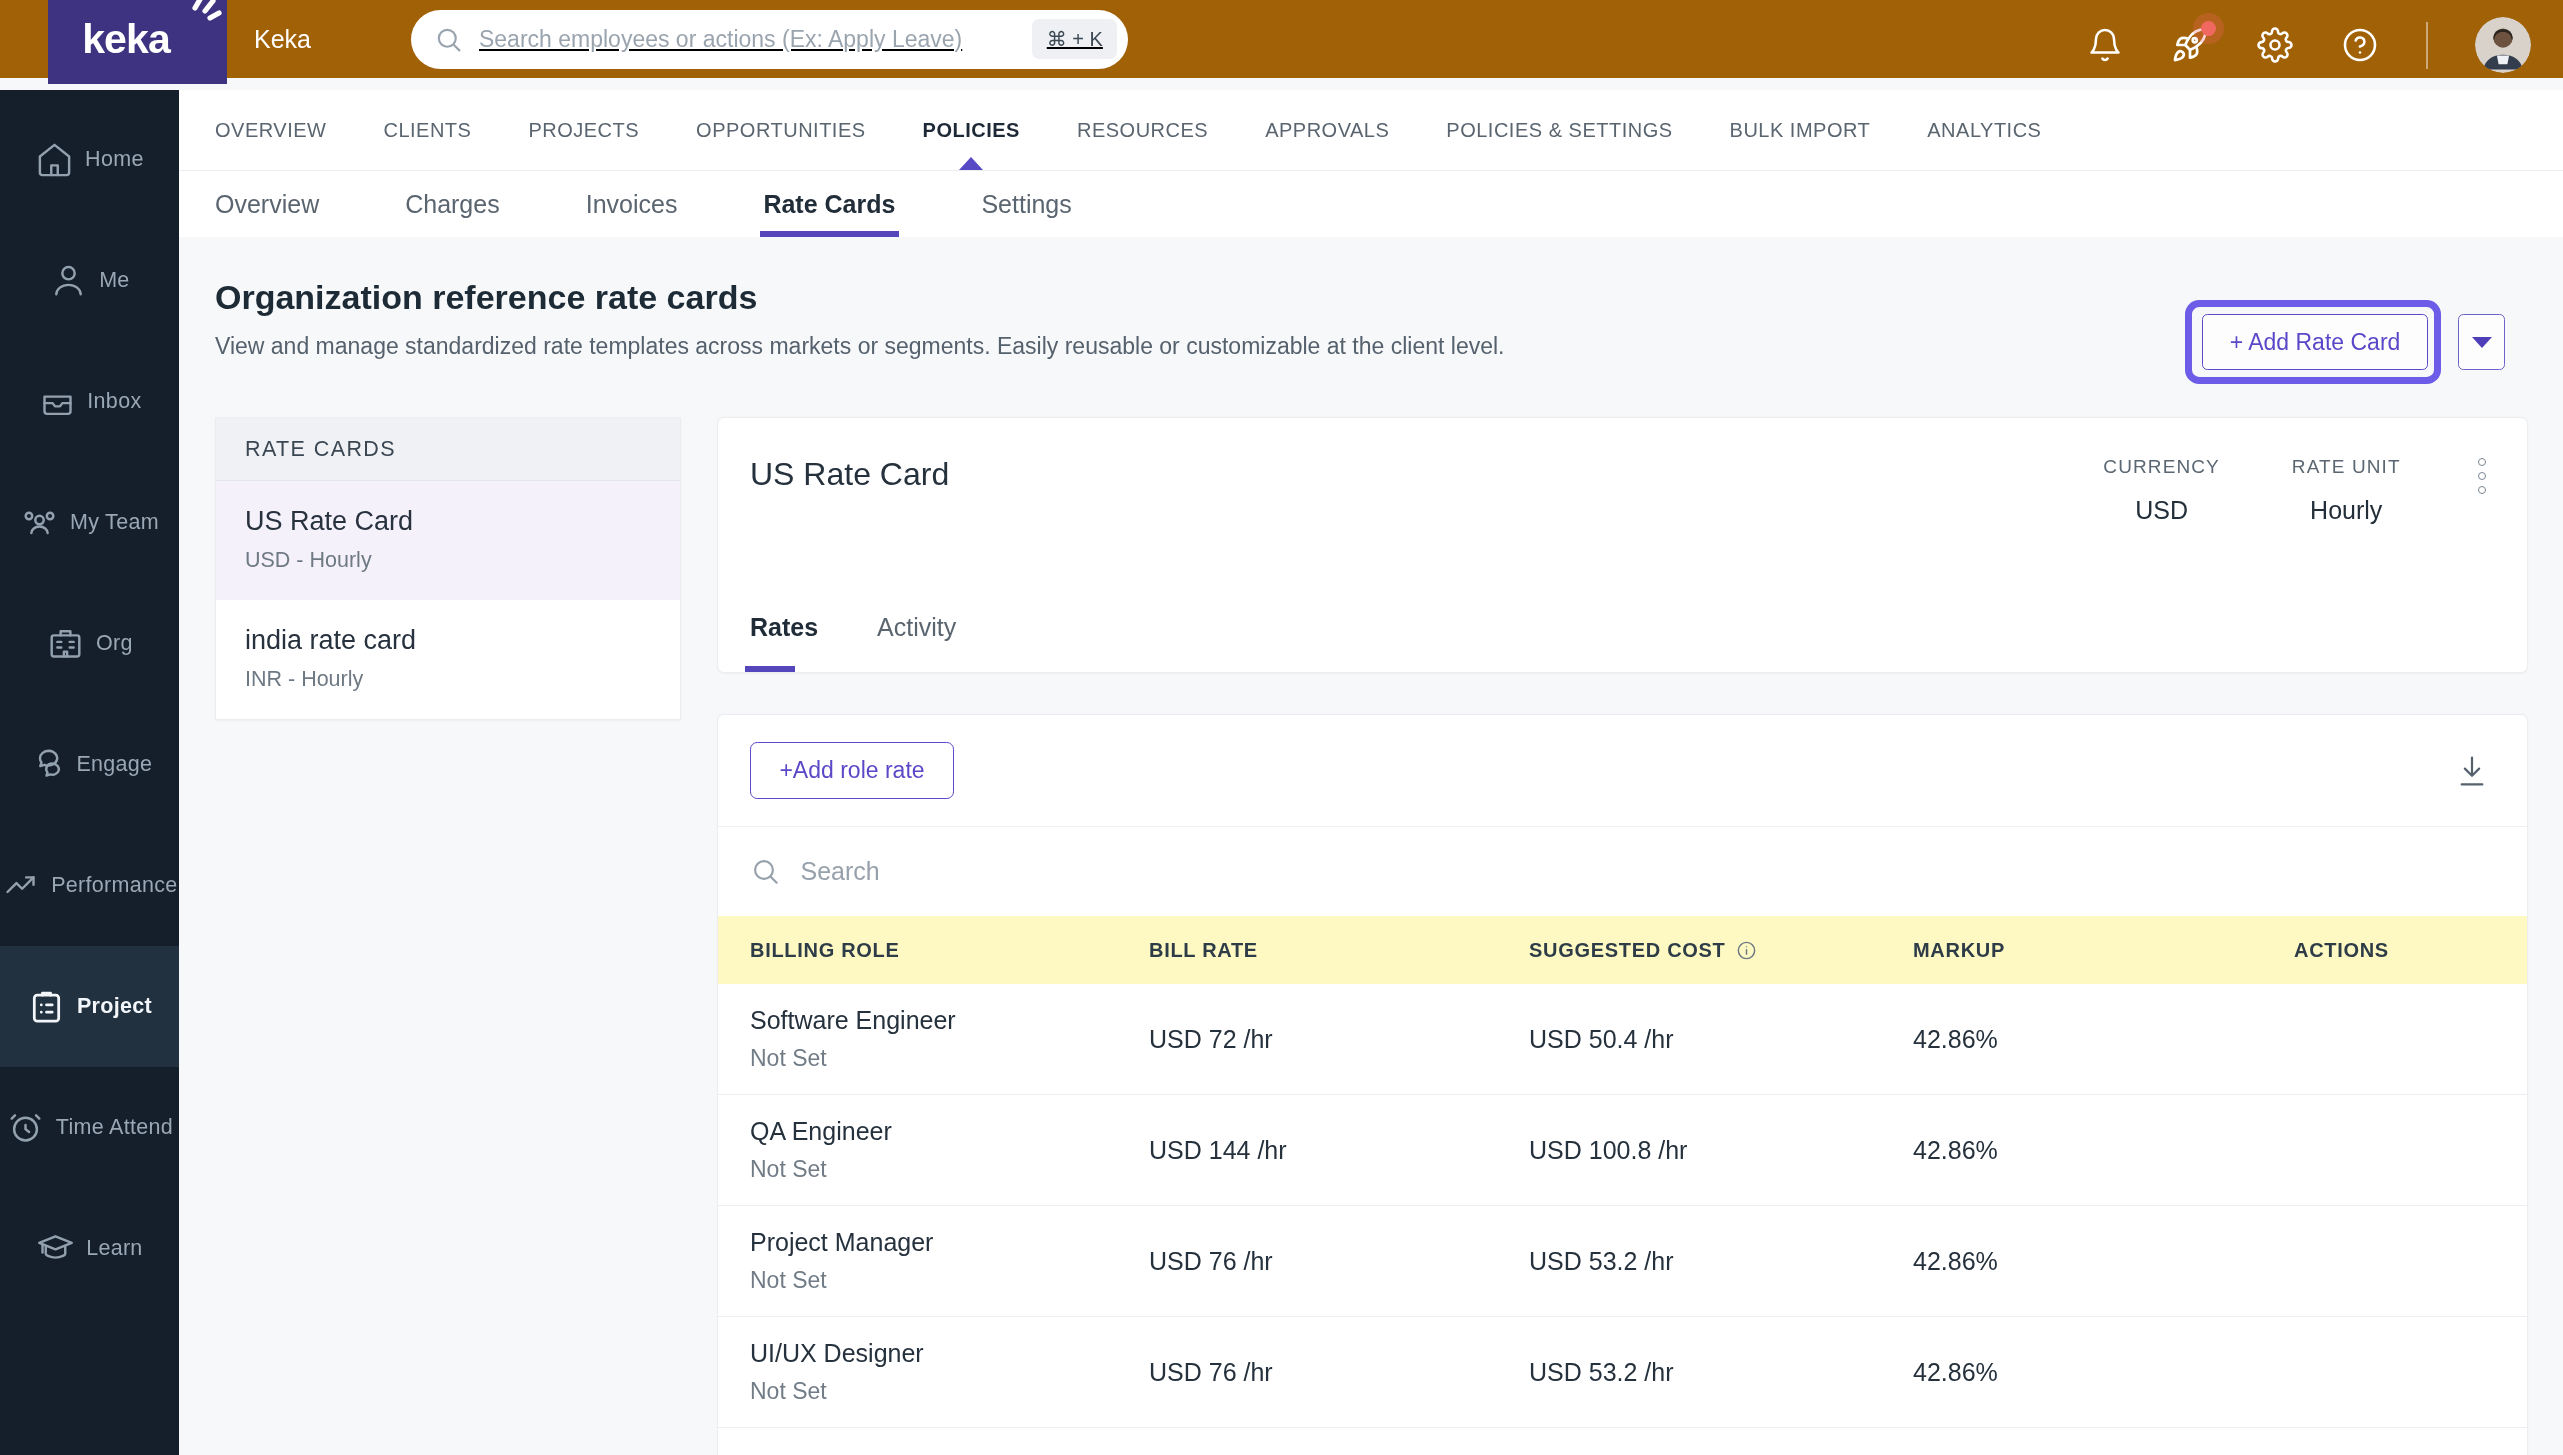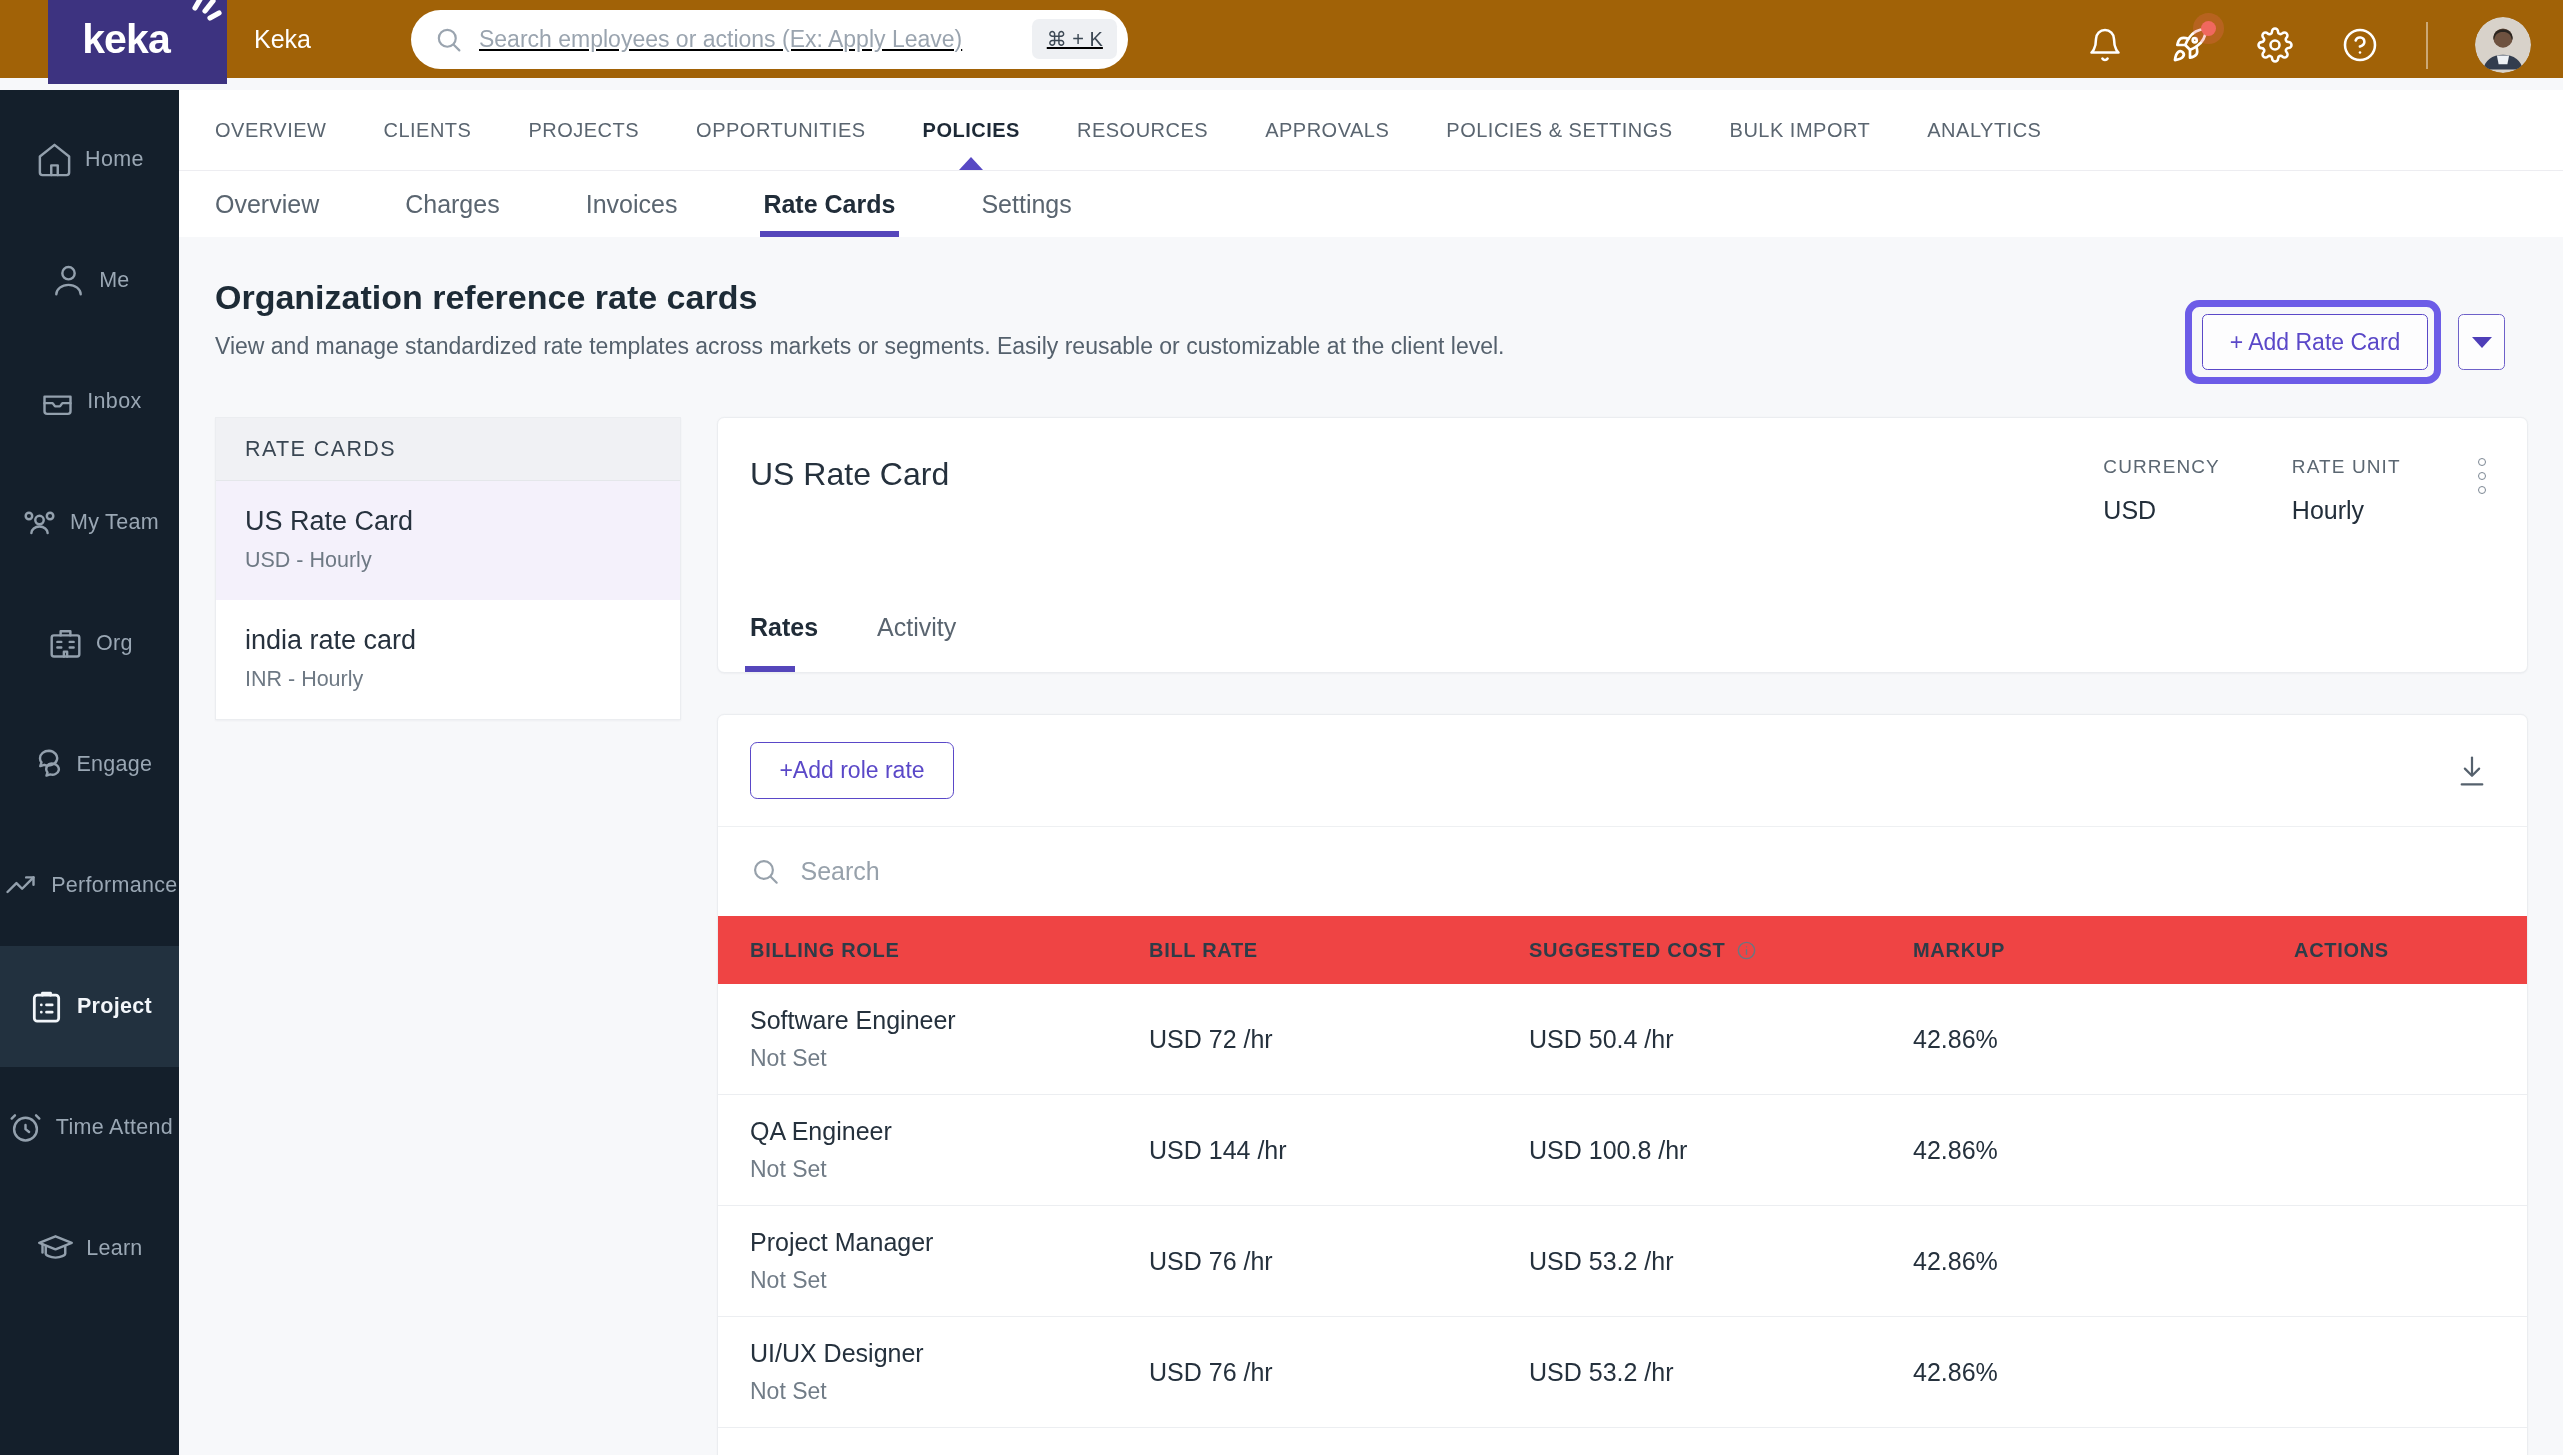"CURRENCY" .c1-right { text-align: none -> center }
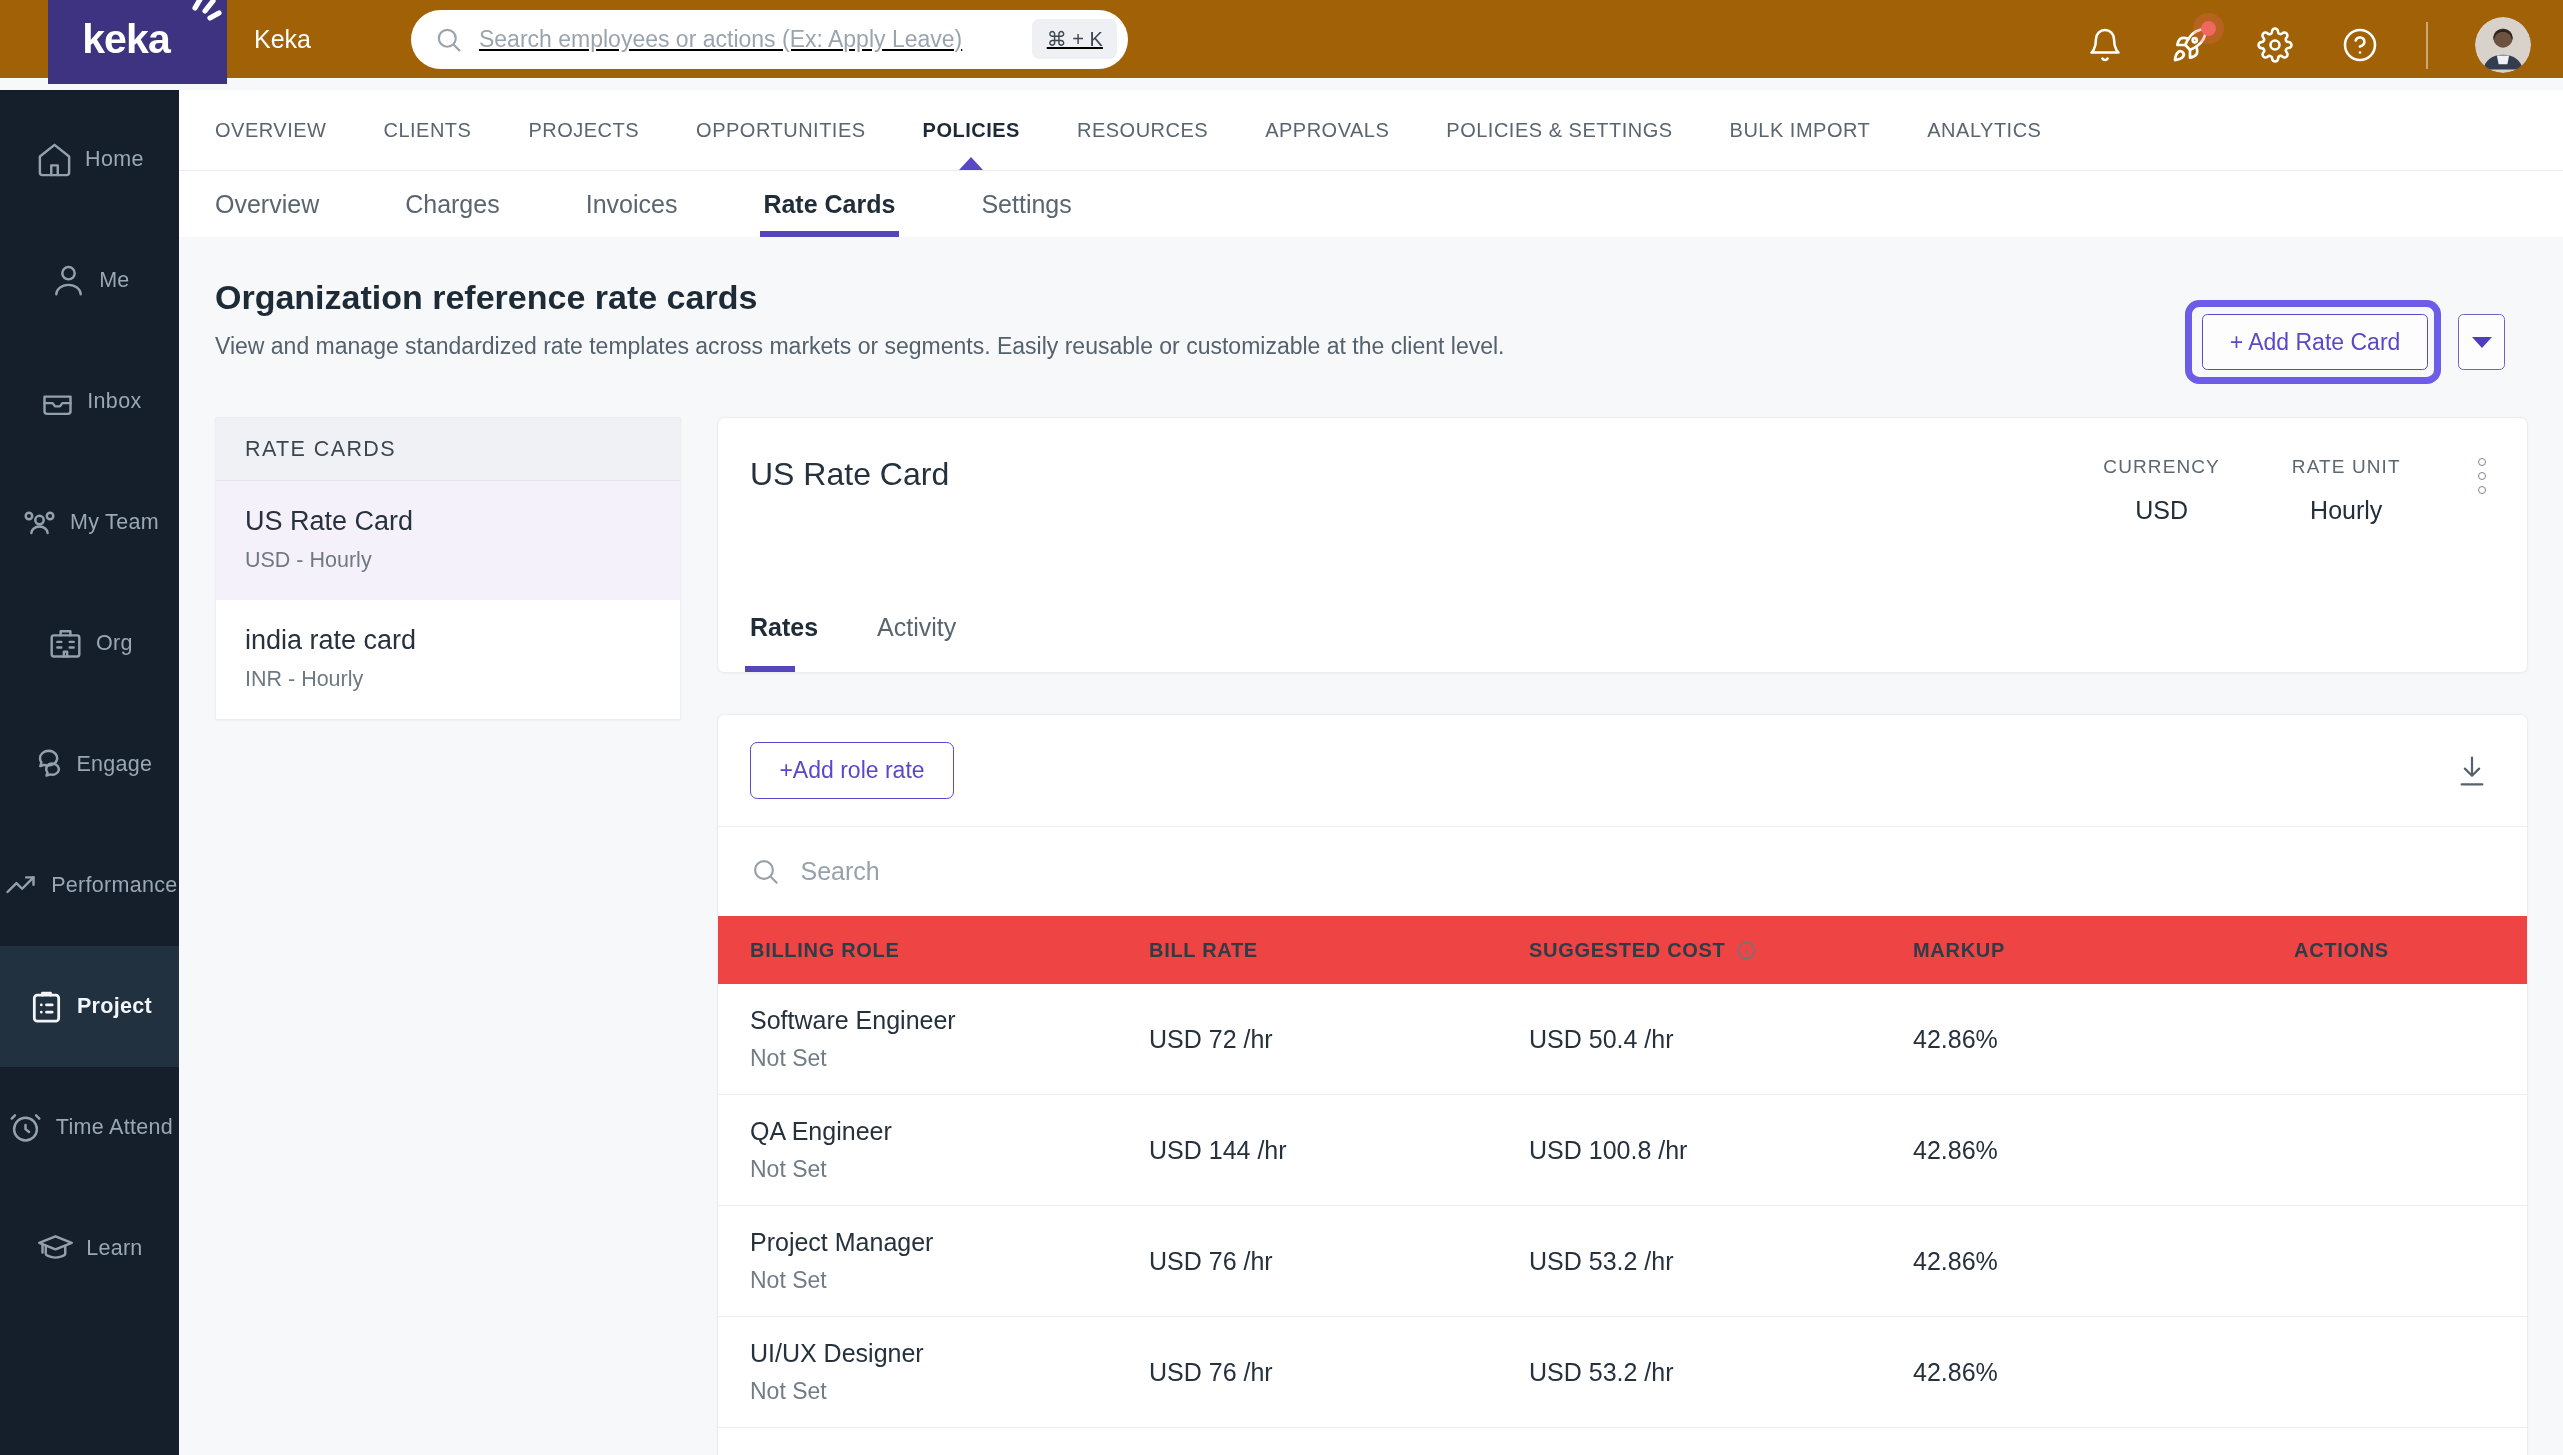"BILLING ROLE" .thead { background: #ef4444 -> #fef9c3 }
